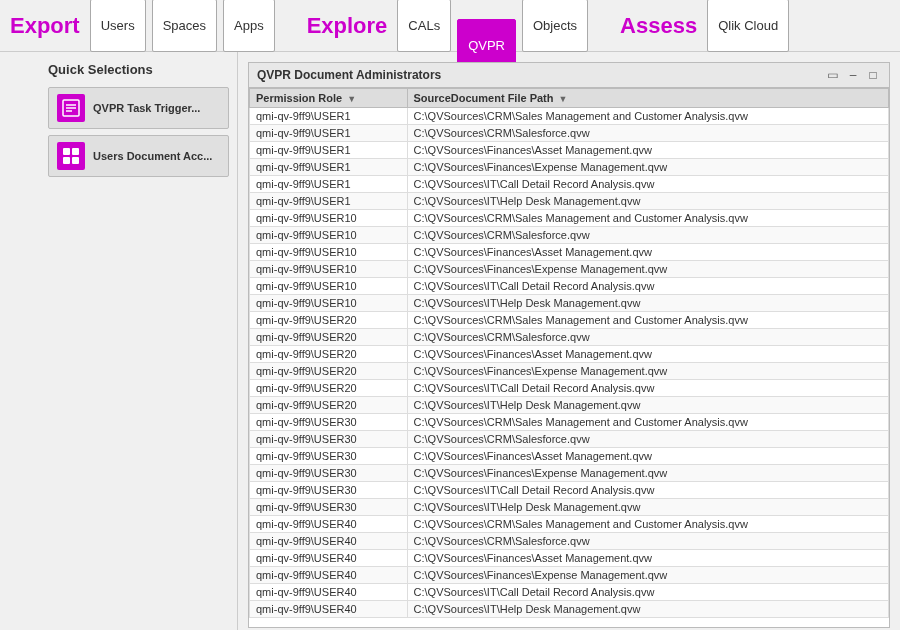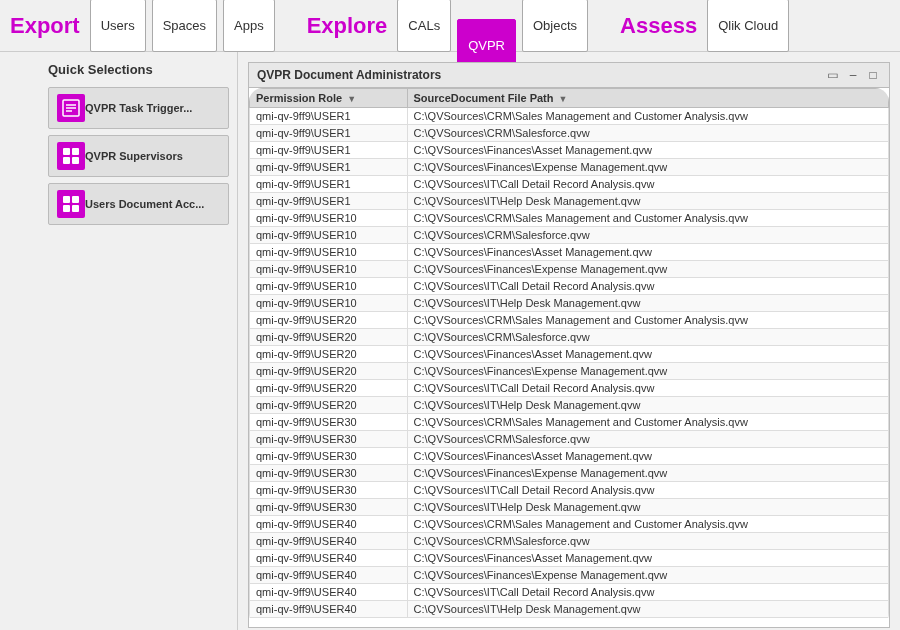"Permission Role ▼" .table-scroll { border-radius: 14px -> none }
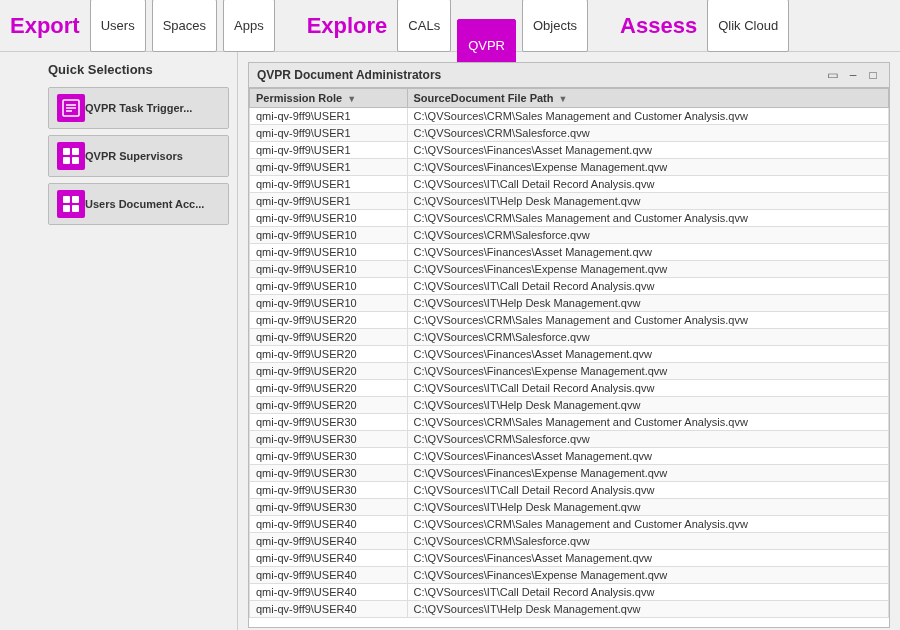"QVPR Task Trigger..." .sidebar-item { gap: none -> 8px }
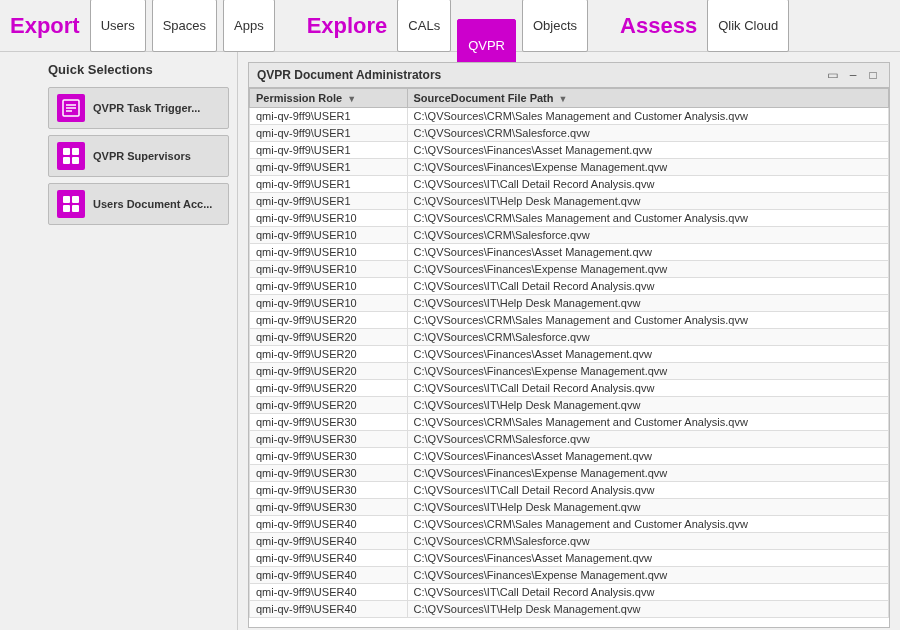"QVPR Supervisors" div.sidebar-item { html: <div> <div> <svg> <rect></rect> <rect></rect> <rect></rect> <rect></rect> </svg> </div> <span>QVPR Supervisors</span> </div> -> none }
